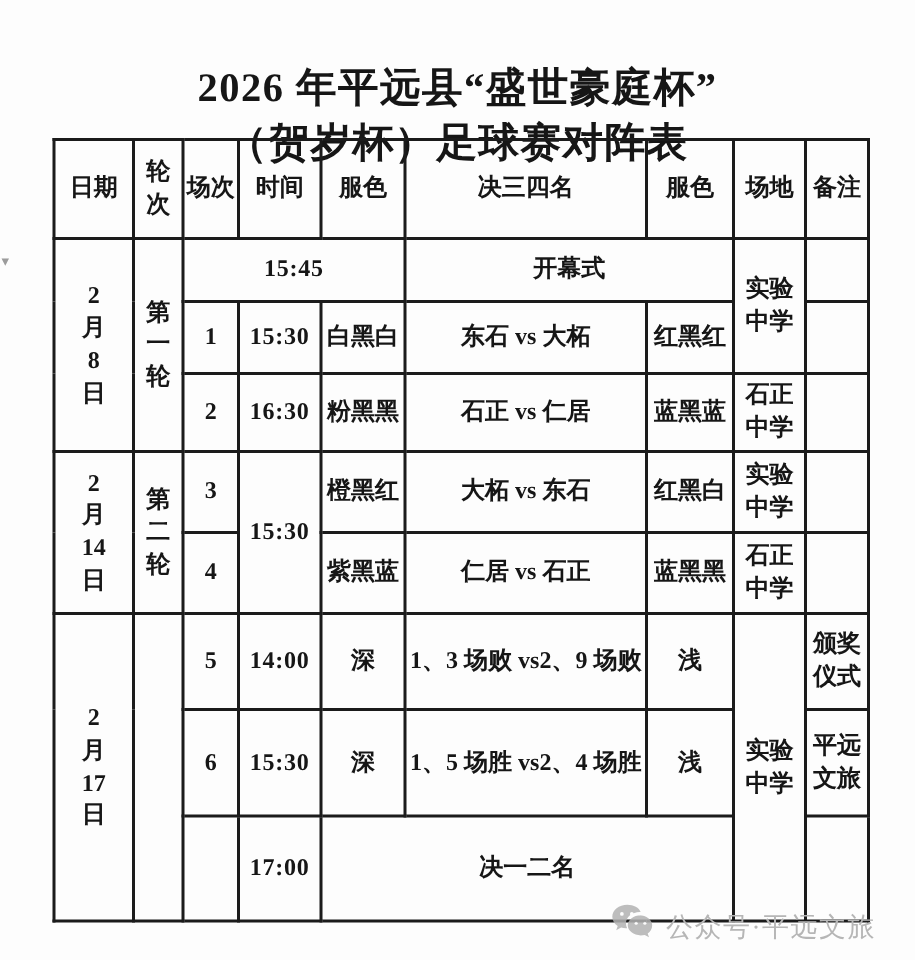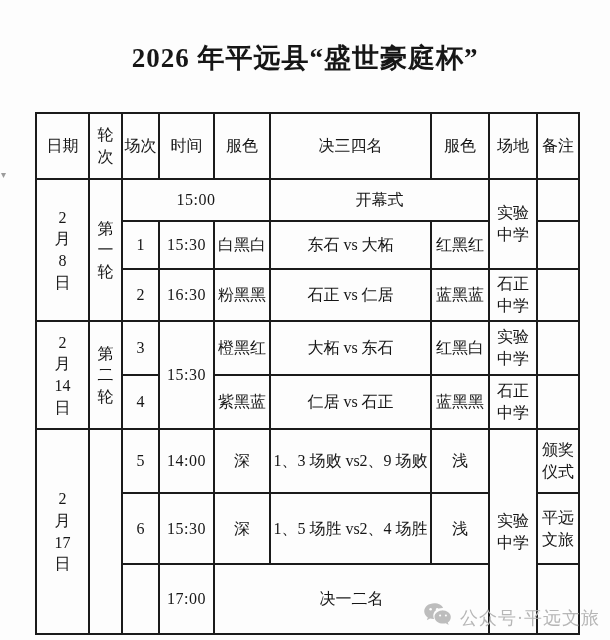"（贺岁杯）足球赛对阵表" div.title-line { html: none -> <div>（贺岁杯）足球赛对阵表</div> }
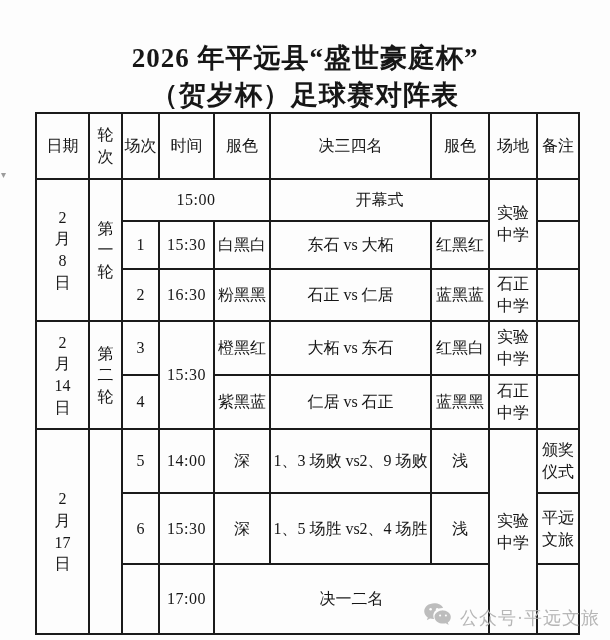"日期" table.schedule { font-weight: none -> bold; top: 112px -> 92px }
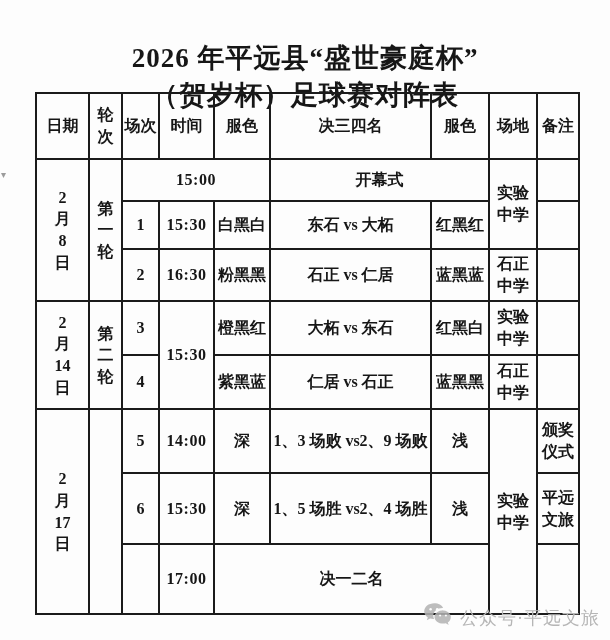"15:00" td.time-cell { text: 15:00 -> 15:45 }
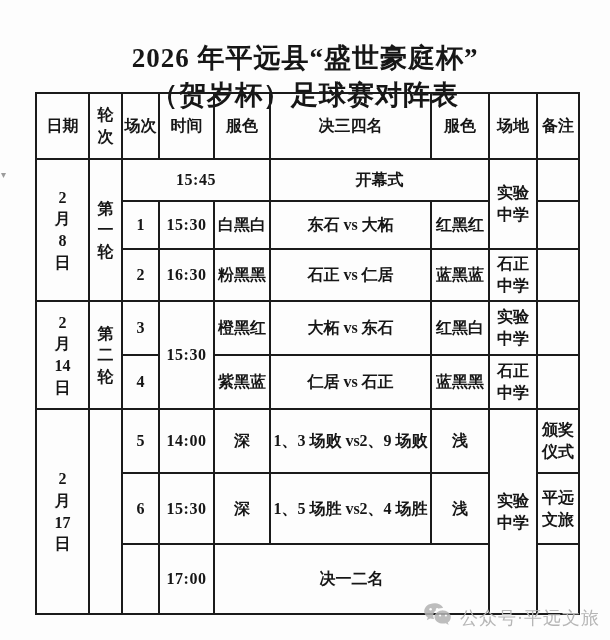"公众号·平远文旅" .watermark { right: 10px -> 26px }
